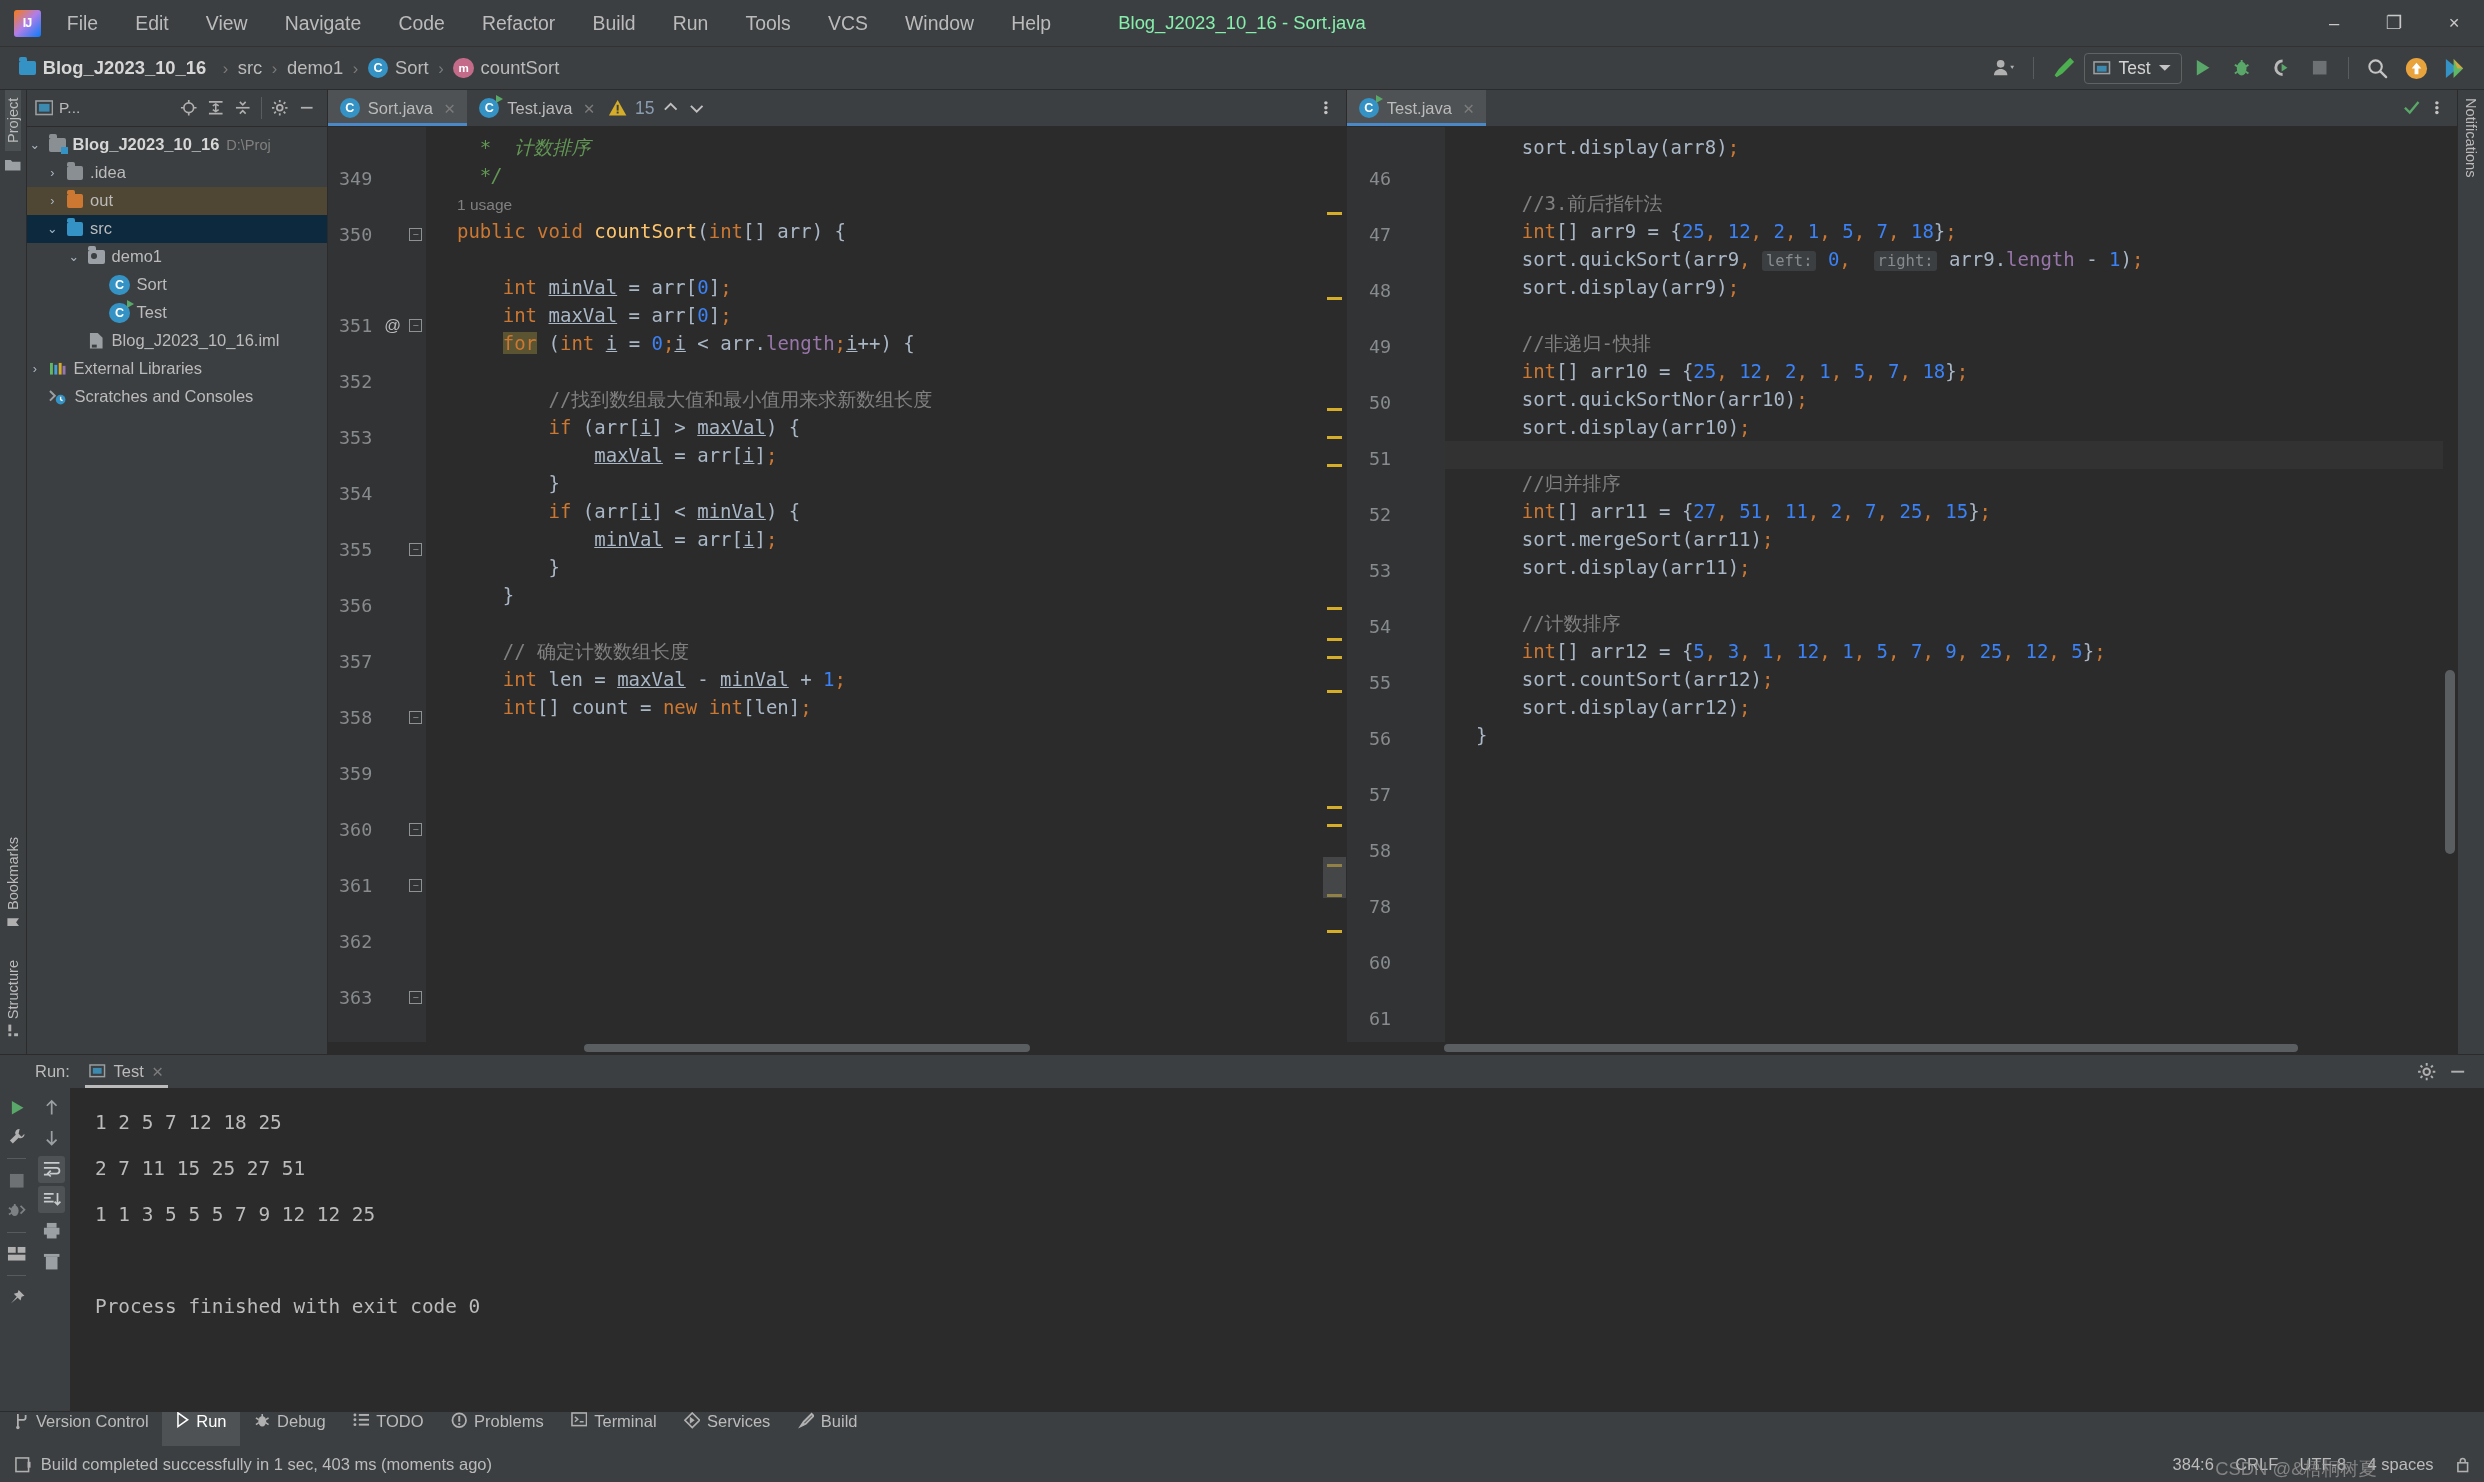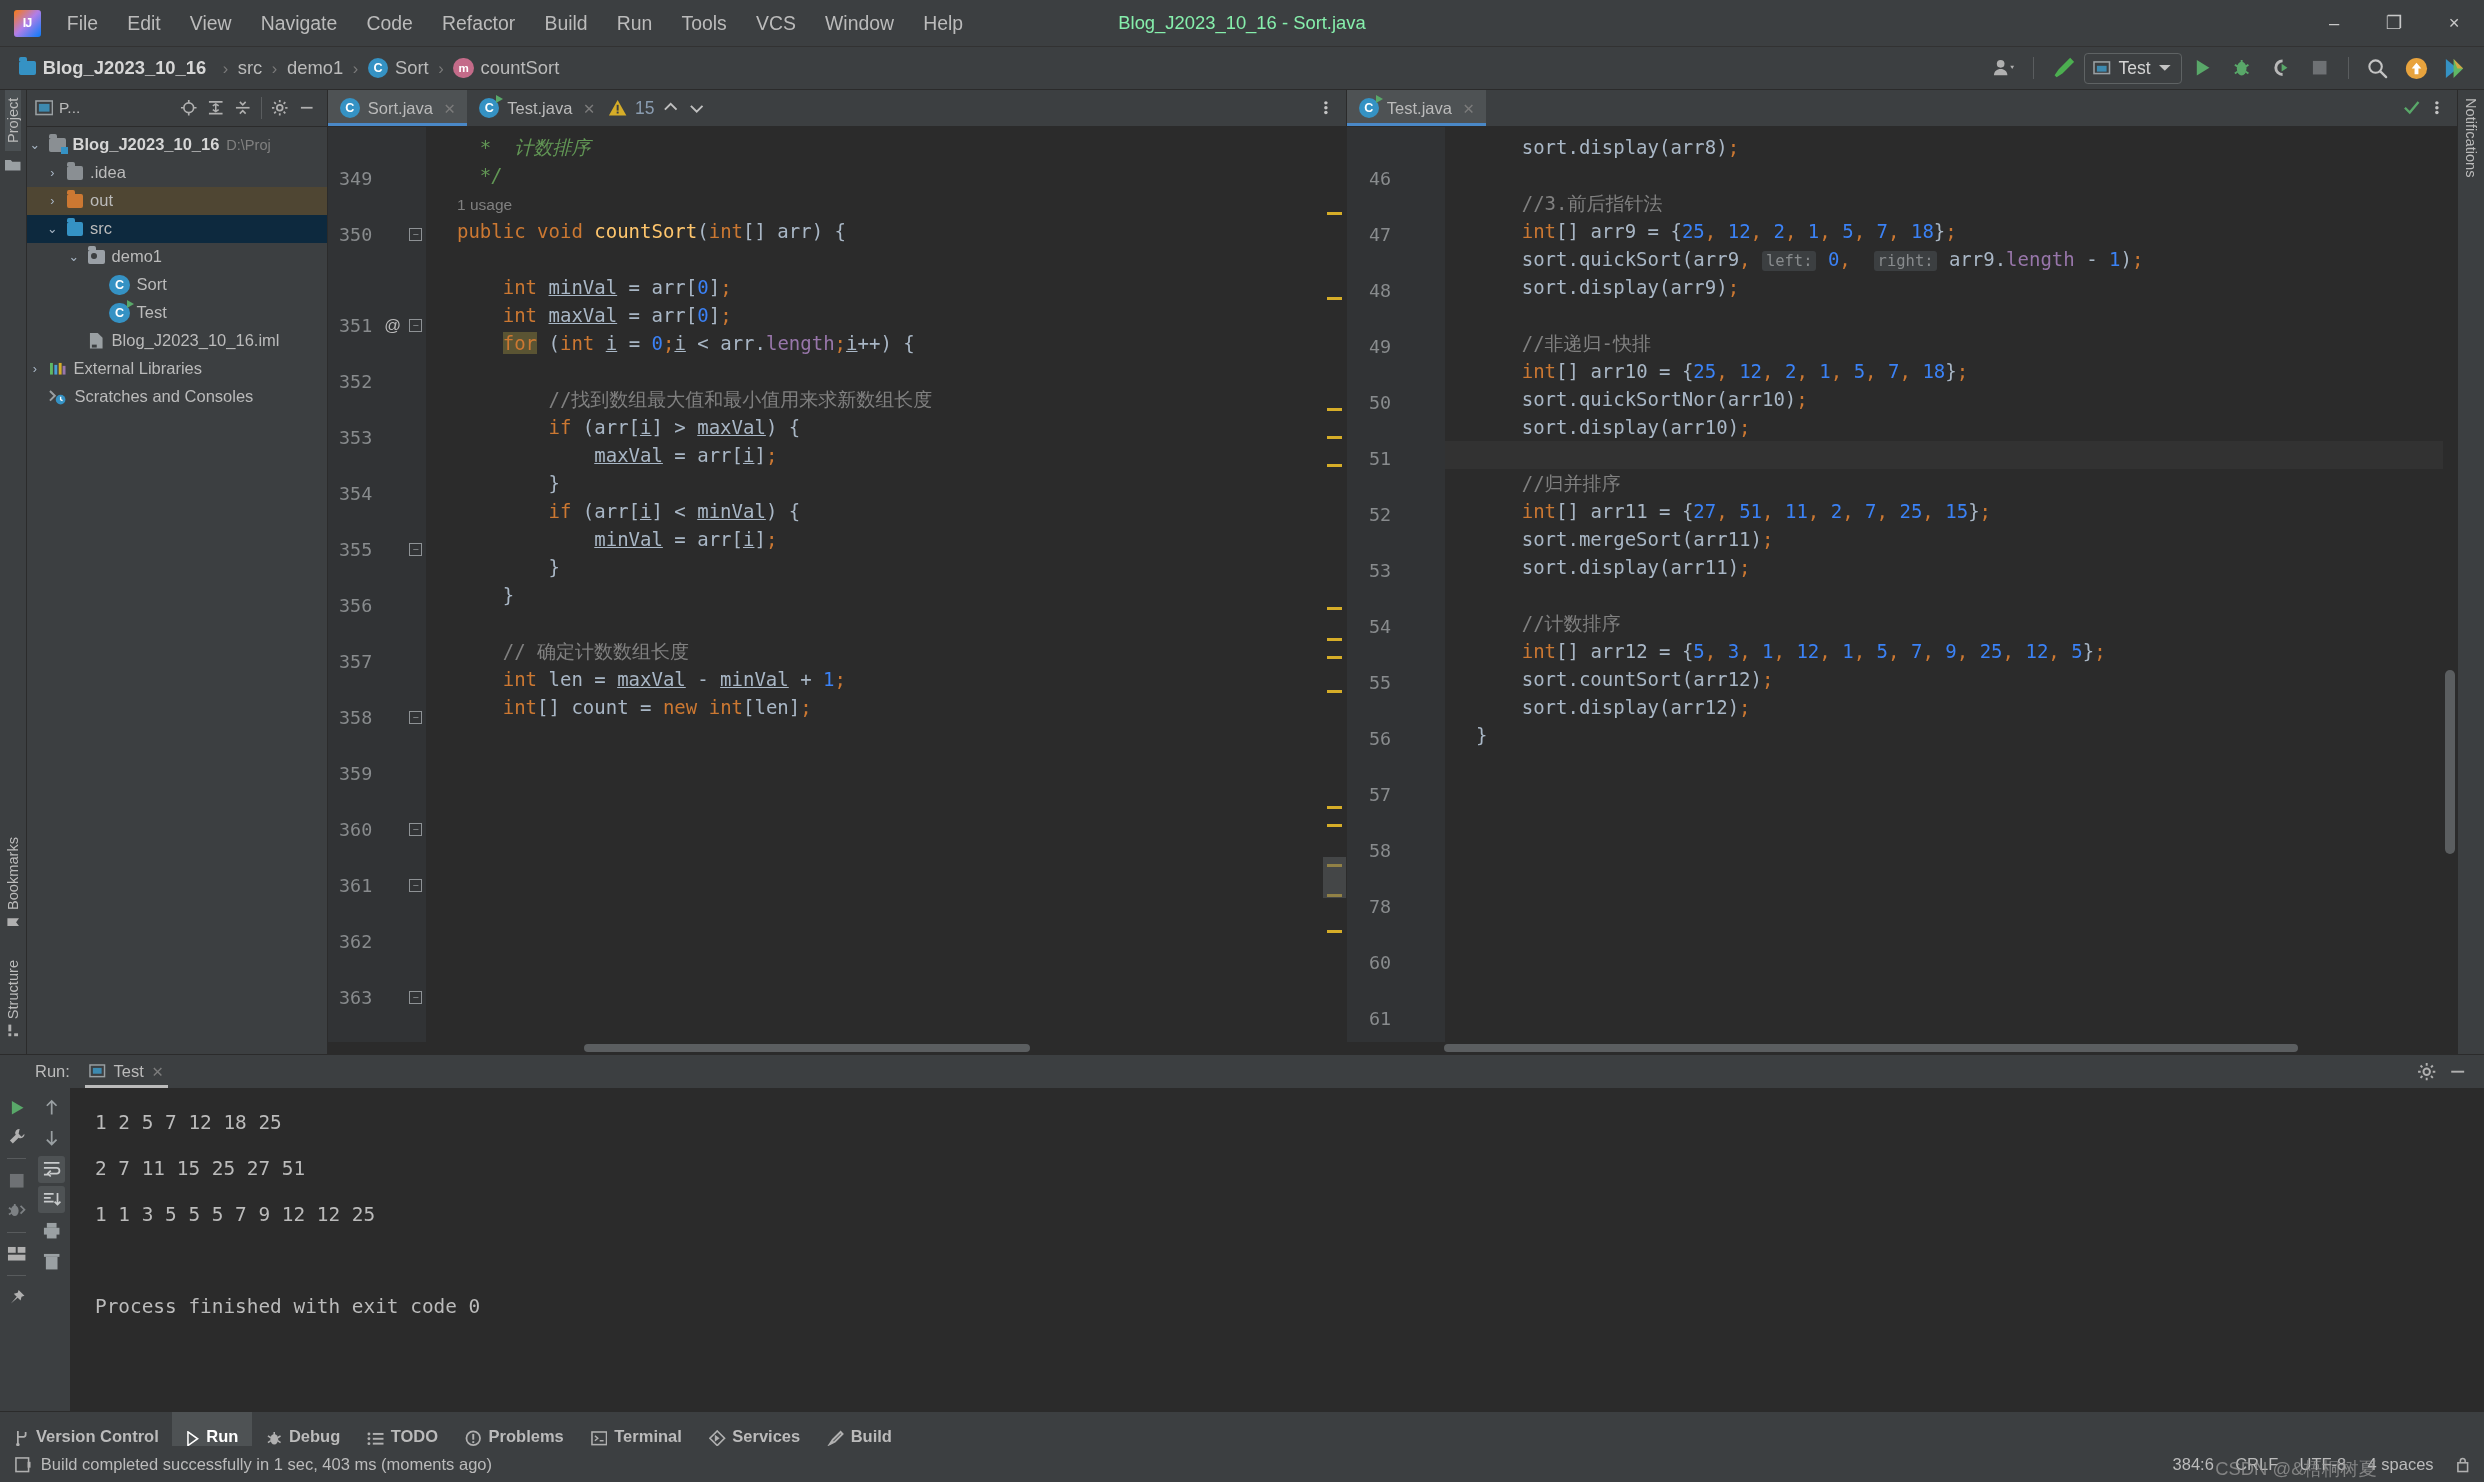"File" .menubar { gap: 4px -> 12px }
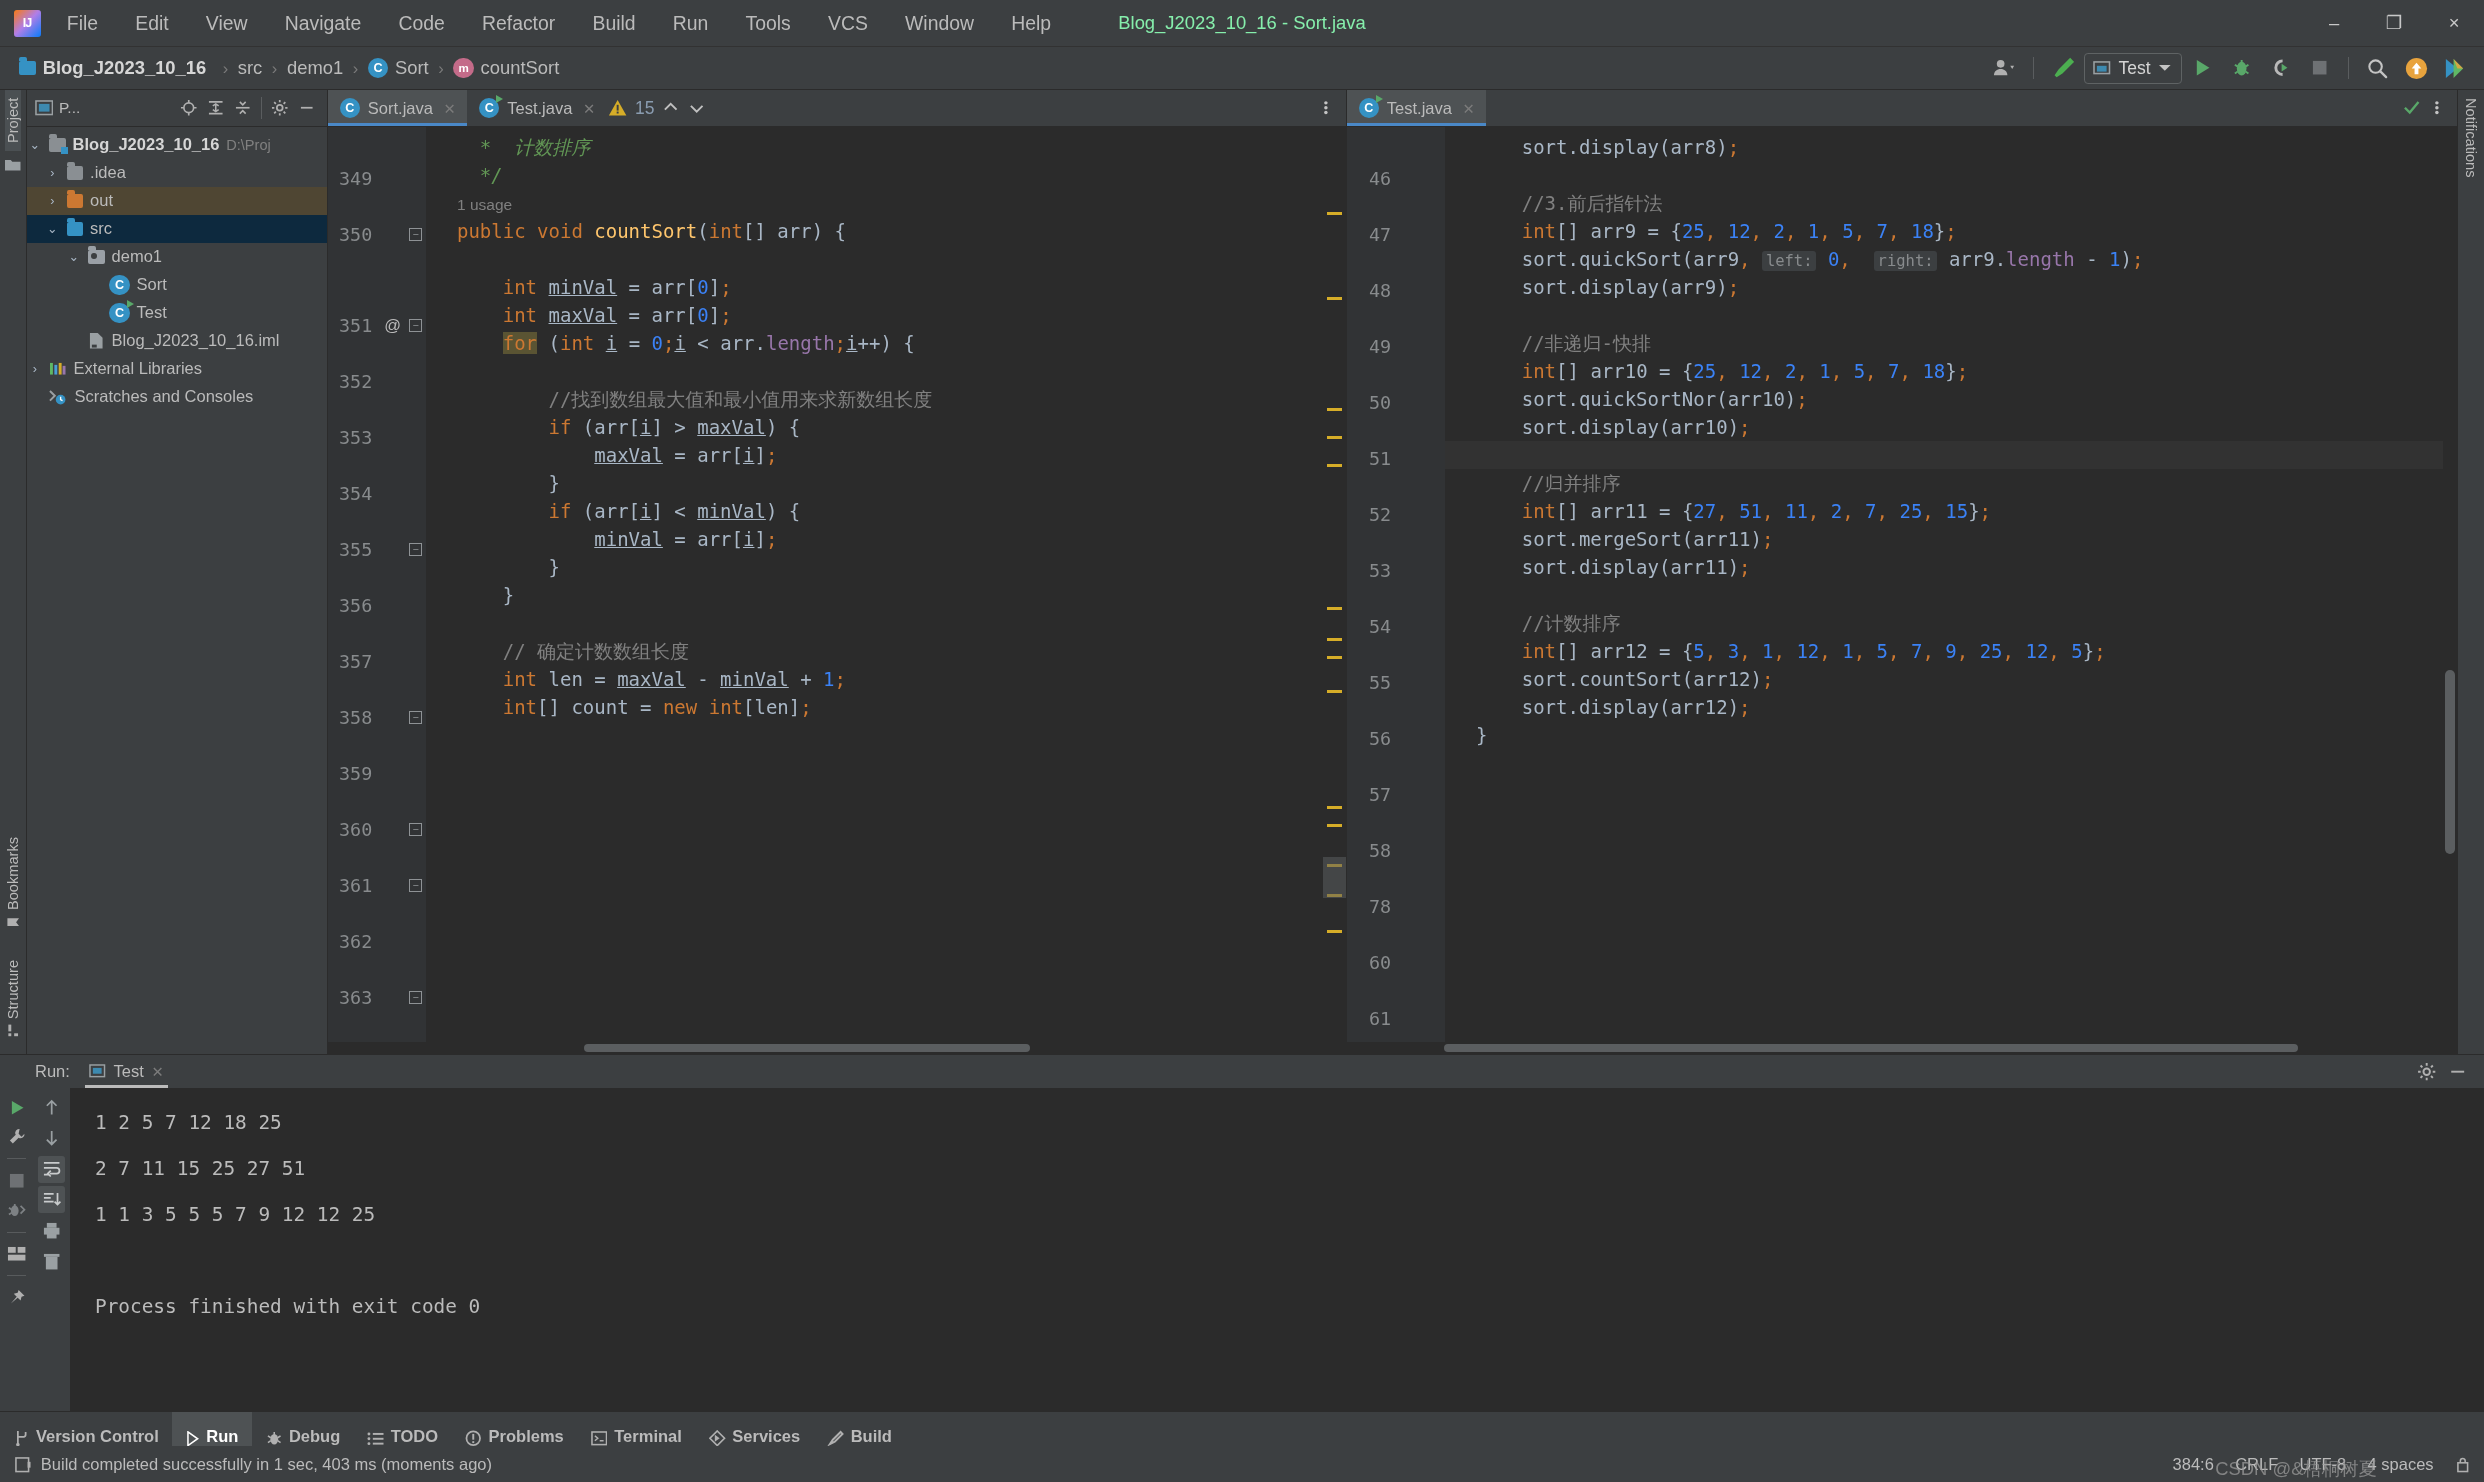"Version Control" .twb { align-items: flex-end -> flex-start; font-weight: bold -> none }
